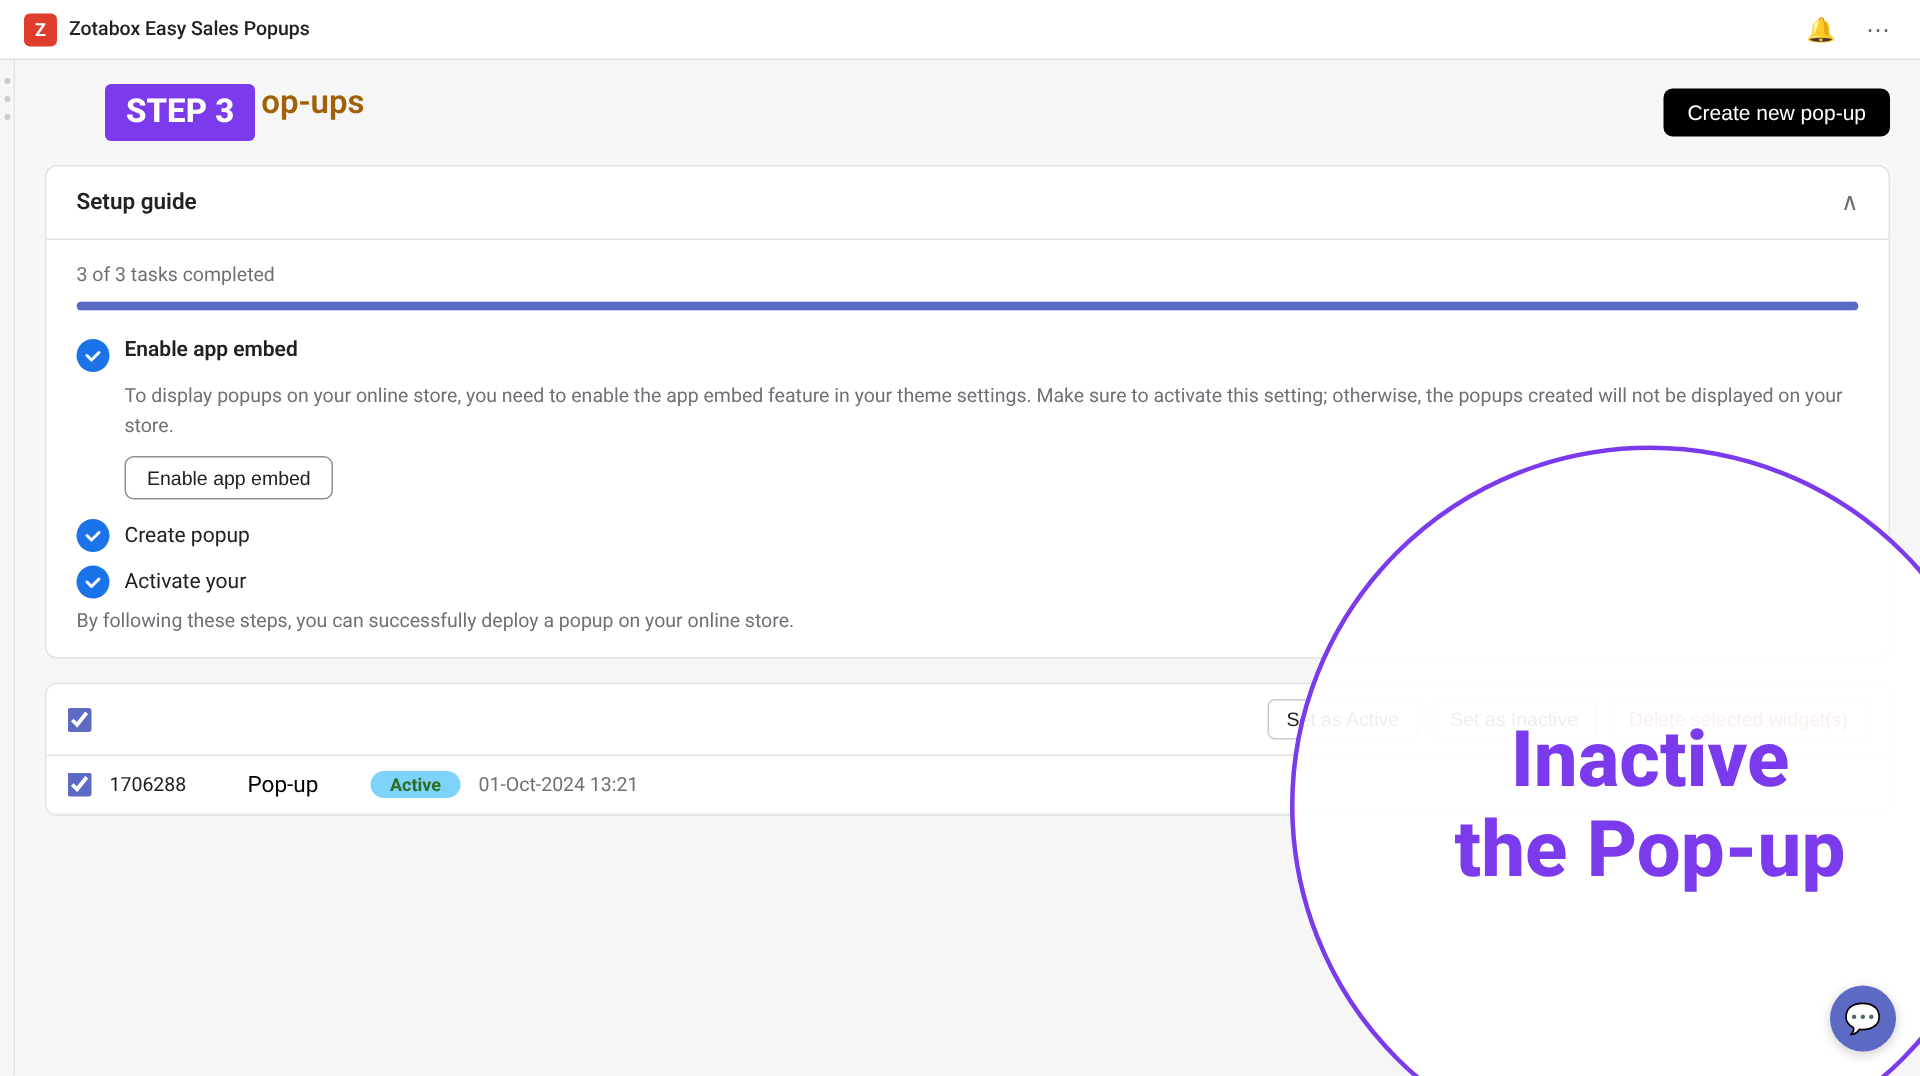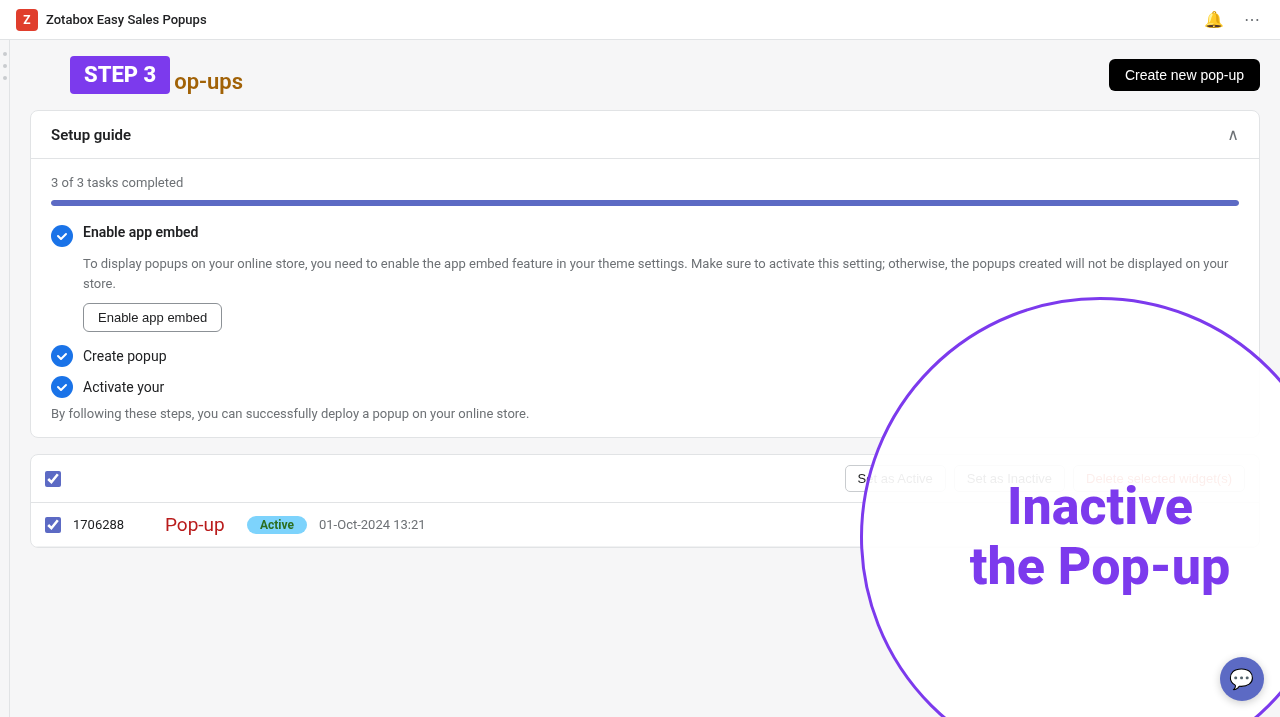"STEP 3" .page-title-area { align-items: flex-end -> flex-start }
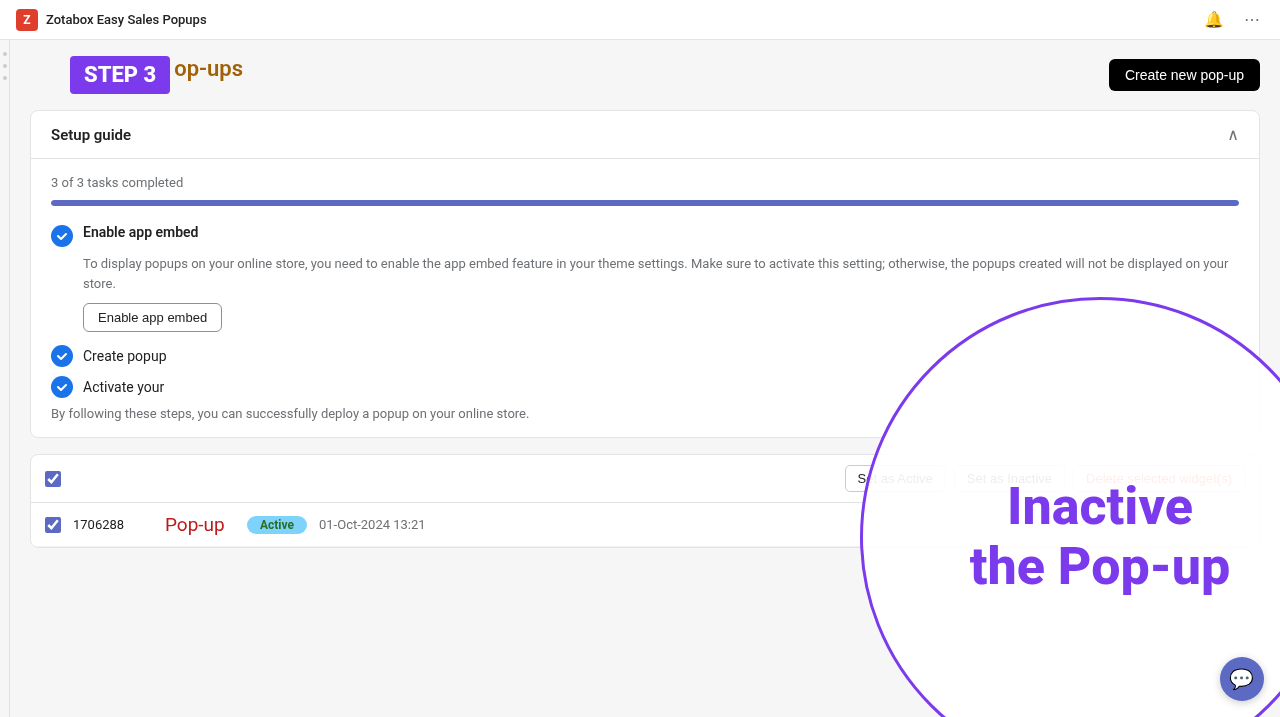"Setup guide" .setup-card-header { align-items: center -> flex-start }
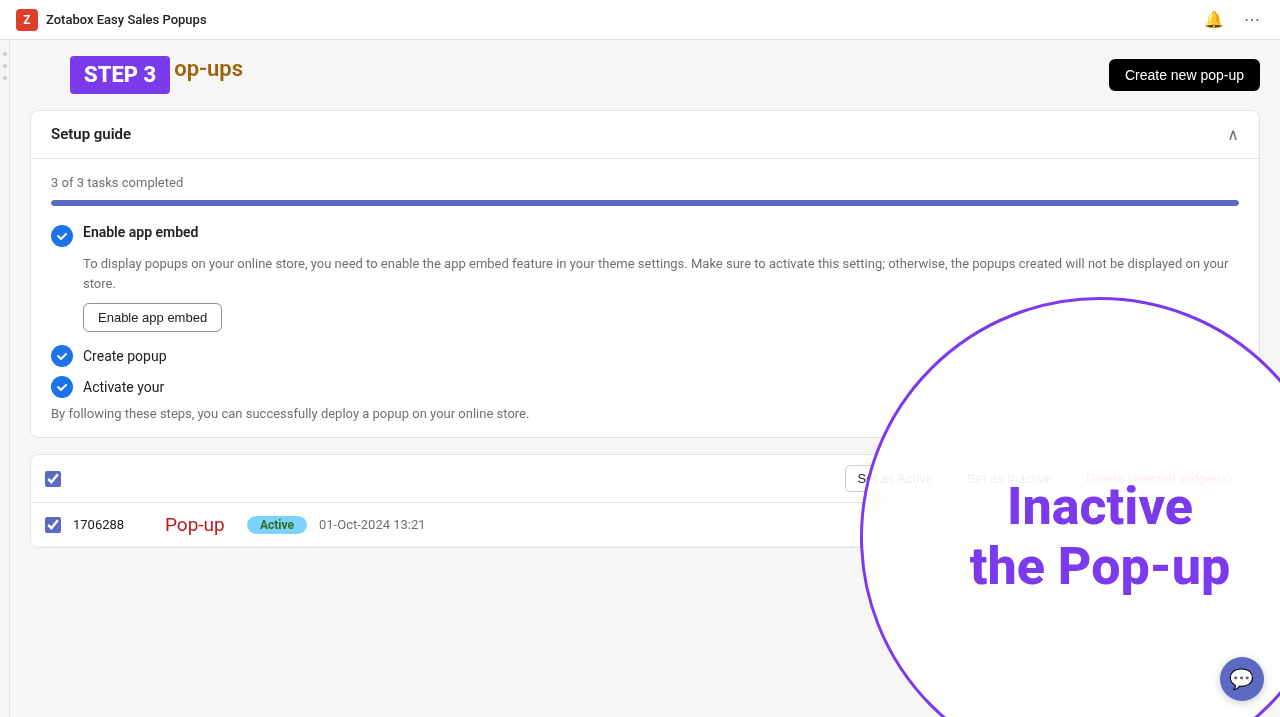"Pop-up" .row-type { color: #b91c1c -> #000000; font-size: 19px -> 15px }
